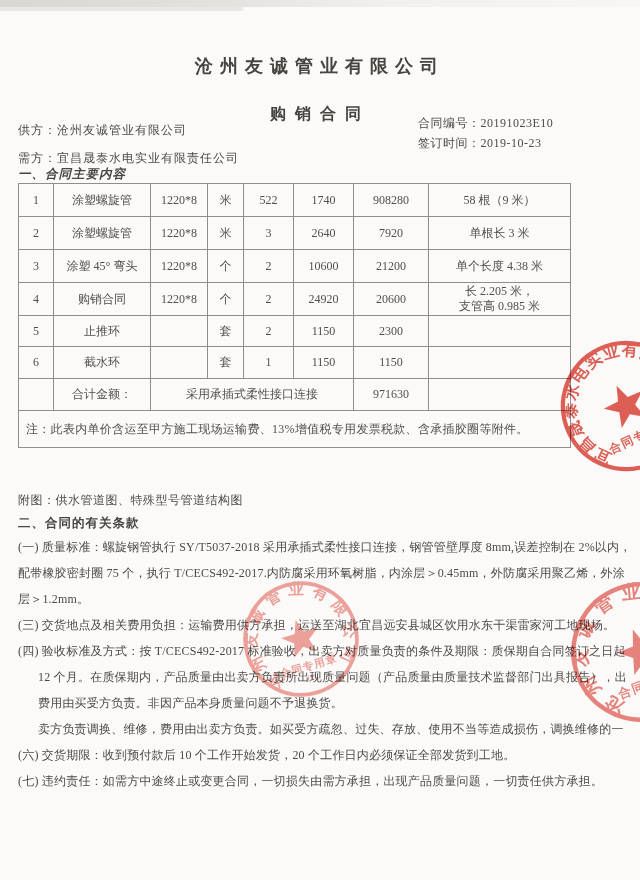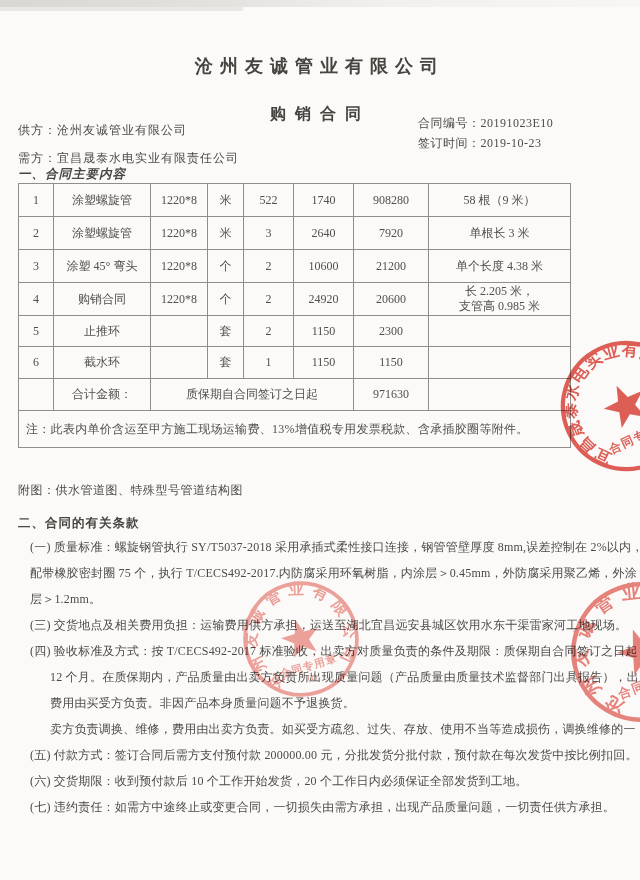"质保期自合同签订之日起" td { text: 质保期自合同签订之日起 -> 采用承插式柔性接口连接 }
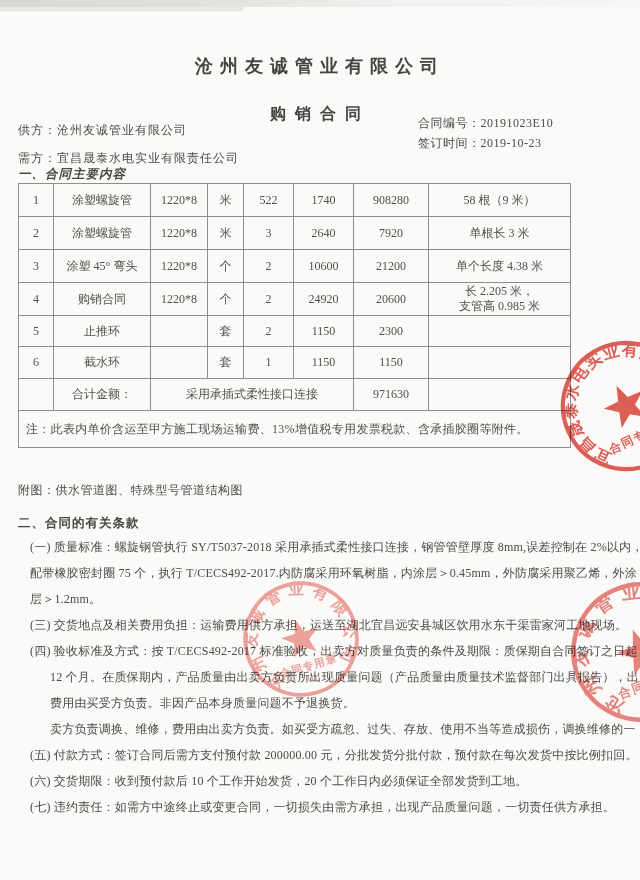"附图：供水管道图、特殊型号管道结构图" .attachment { top: 482px -> 492px }
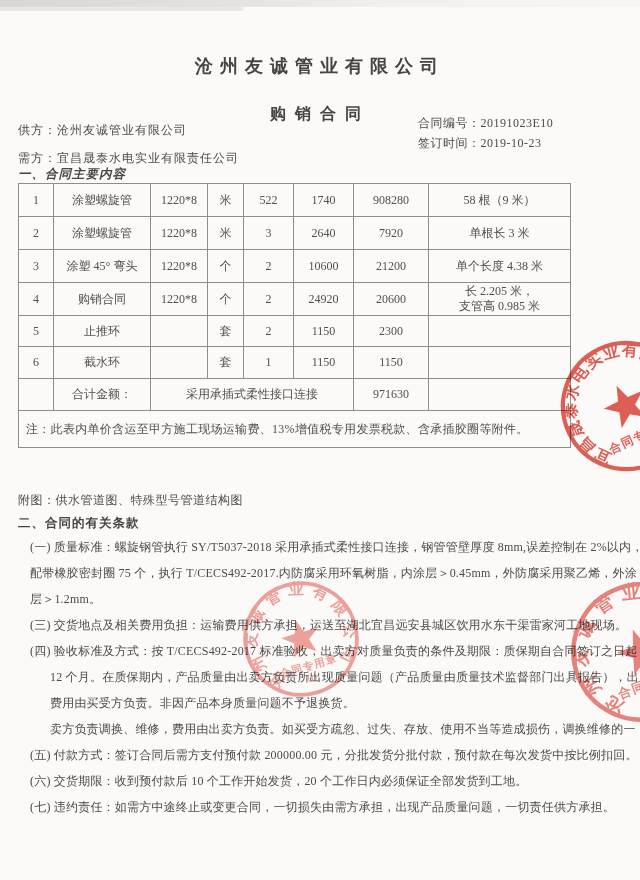"(一) 质量标准：螺旋钢管执行 SY/T5037-2018" .clauses { margin-left: 12px -> none }
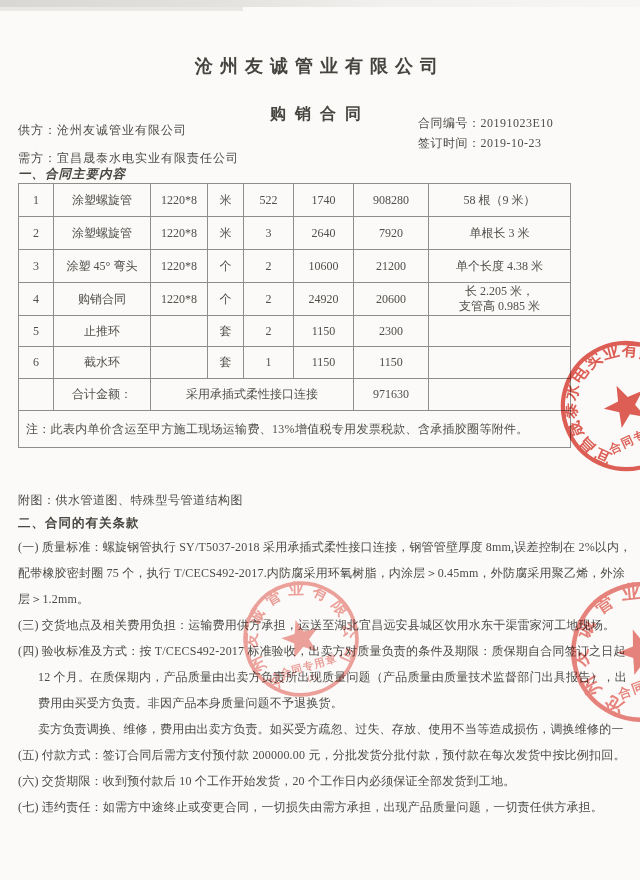"(五) 付款方式：签订合同后需方支付预付款 200000.00" div.clause-line { html: <div>(五) 付款方式：签订合同后需方支付预付款 200000.00 元，分批发货分批付款，预付款在每次发货中按比例扣回。</div> -> none }
